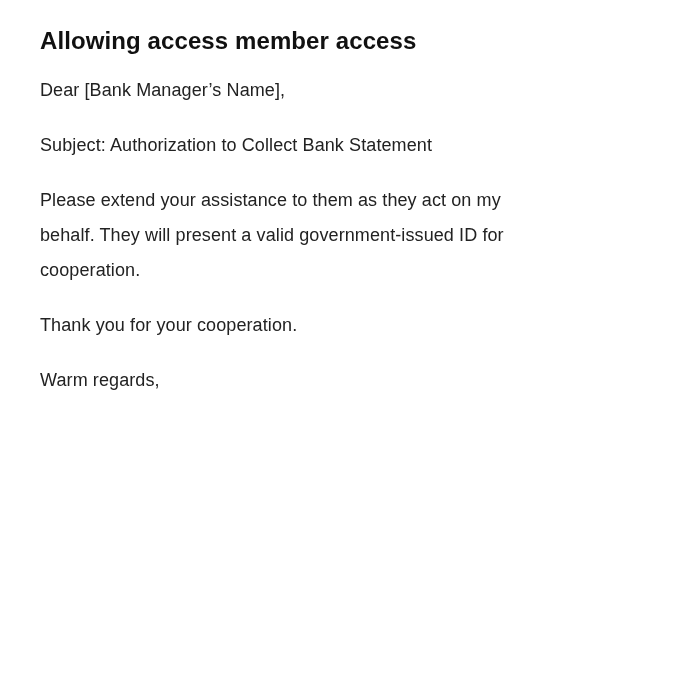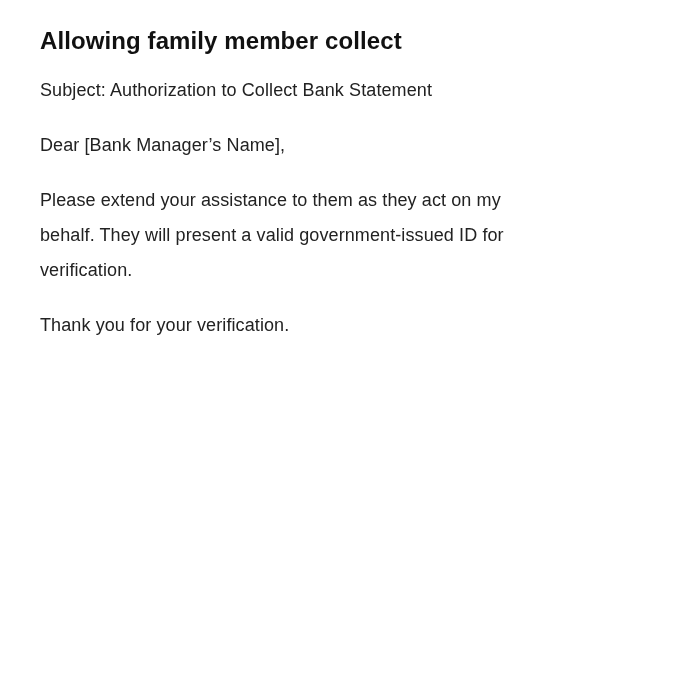"Allowing family member collect" h1.doc-title { text: family member collect -> access member access }
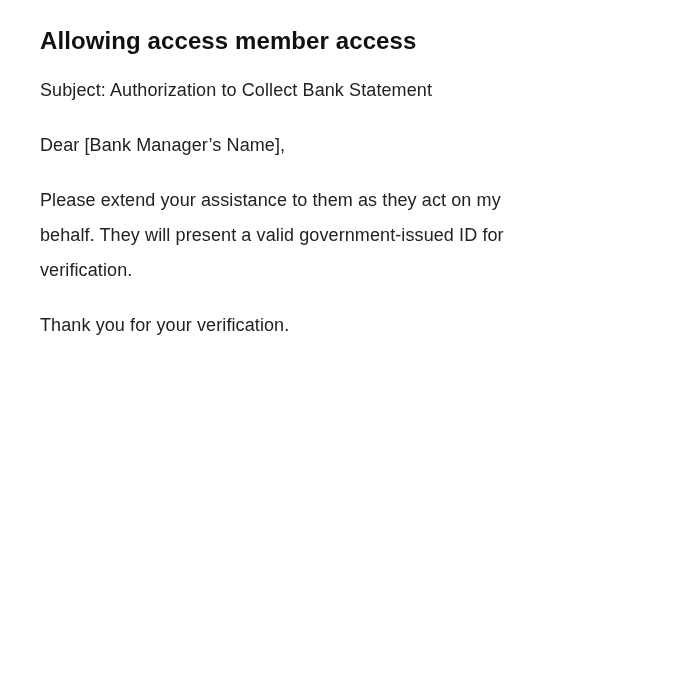"Subject: Authorization to Collect Bank" p.doc-par { order: before "Dear [Bank Manager’s Name]," -> after "Dear [Bank Manager’s Name]," }
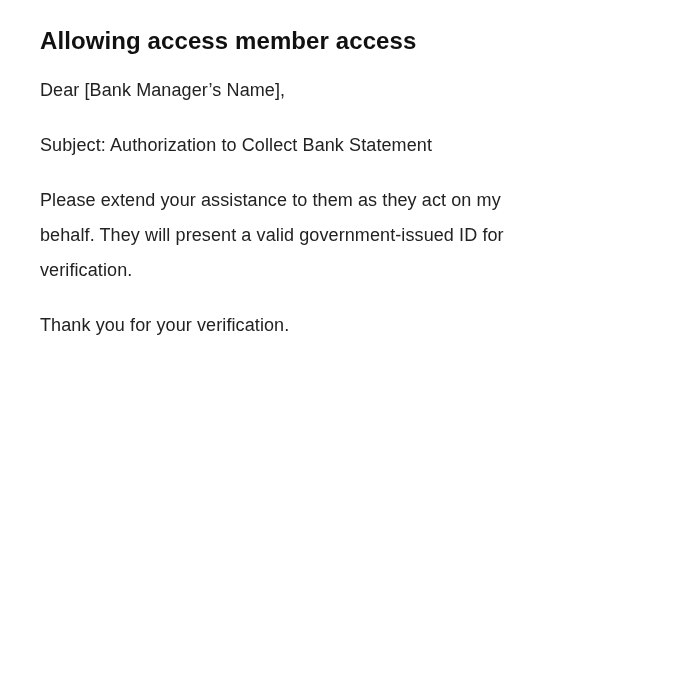"Please extend your assistance to" p.doc-par { text: verification -> cooperation }
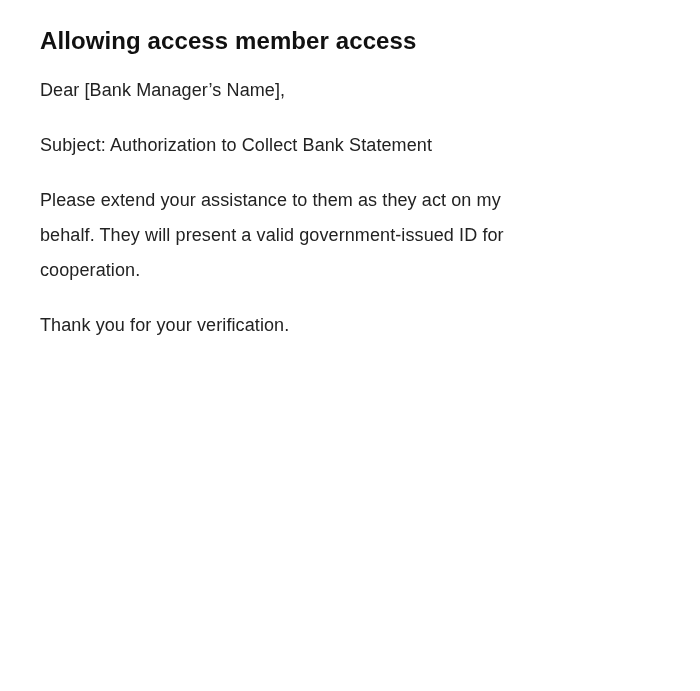"Thank you for your verification." p.doc-par { text: verification -> cooperation }
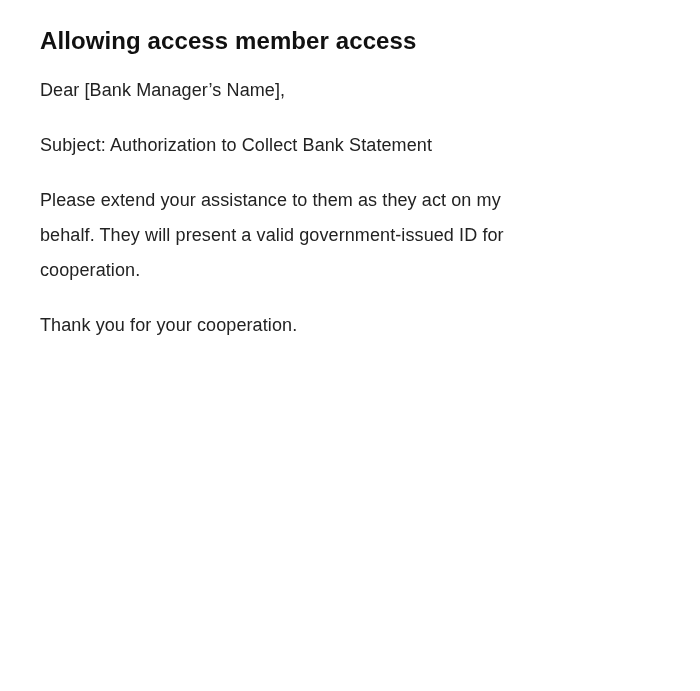"Warm regards," p.doc-par { html: none -> <p>Warm regards,</p> }
